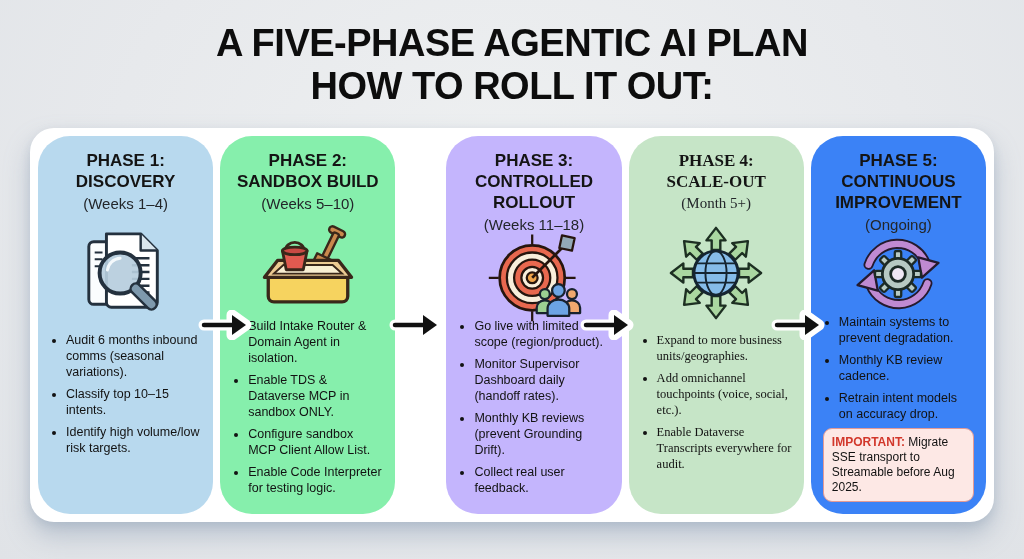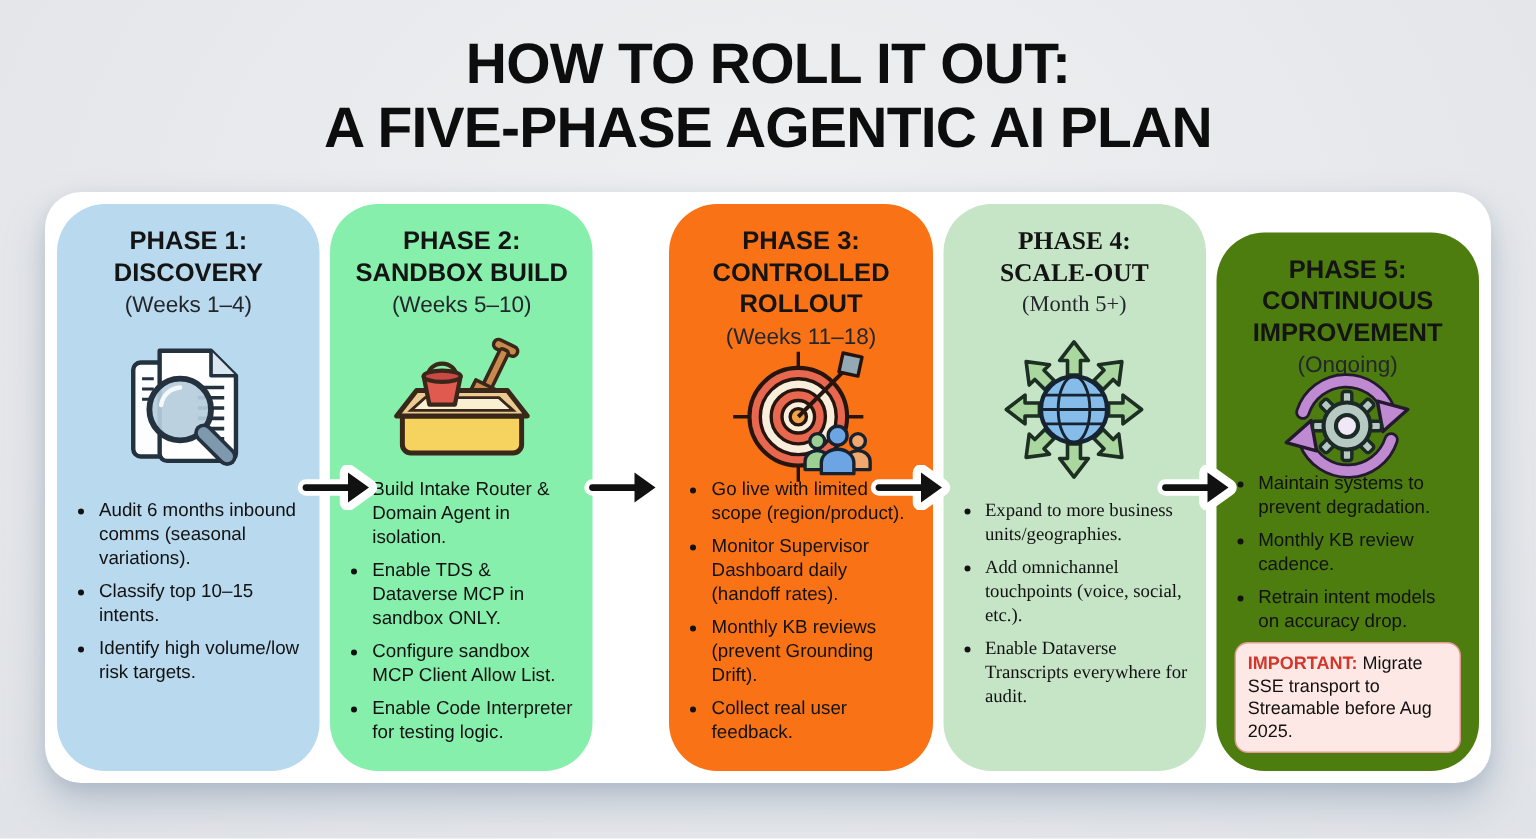"HOW TO ROLL IT OUT:" div { order: before "A FIVE-PHASE AGENTIC AI PLAN" -> after "A FIVE-PHASE AGENTIC AI PLAN" }
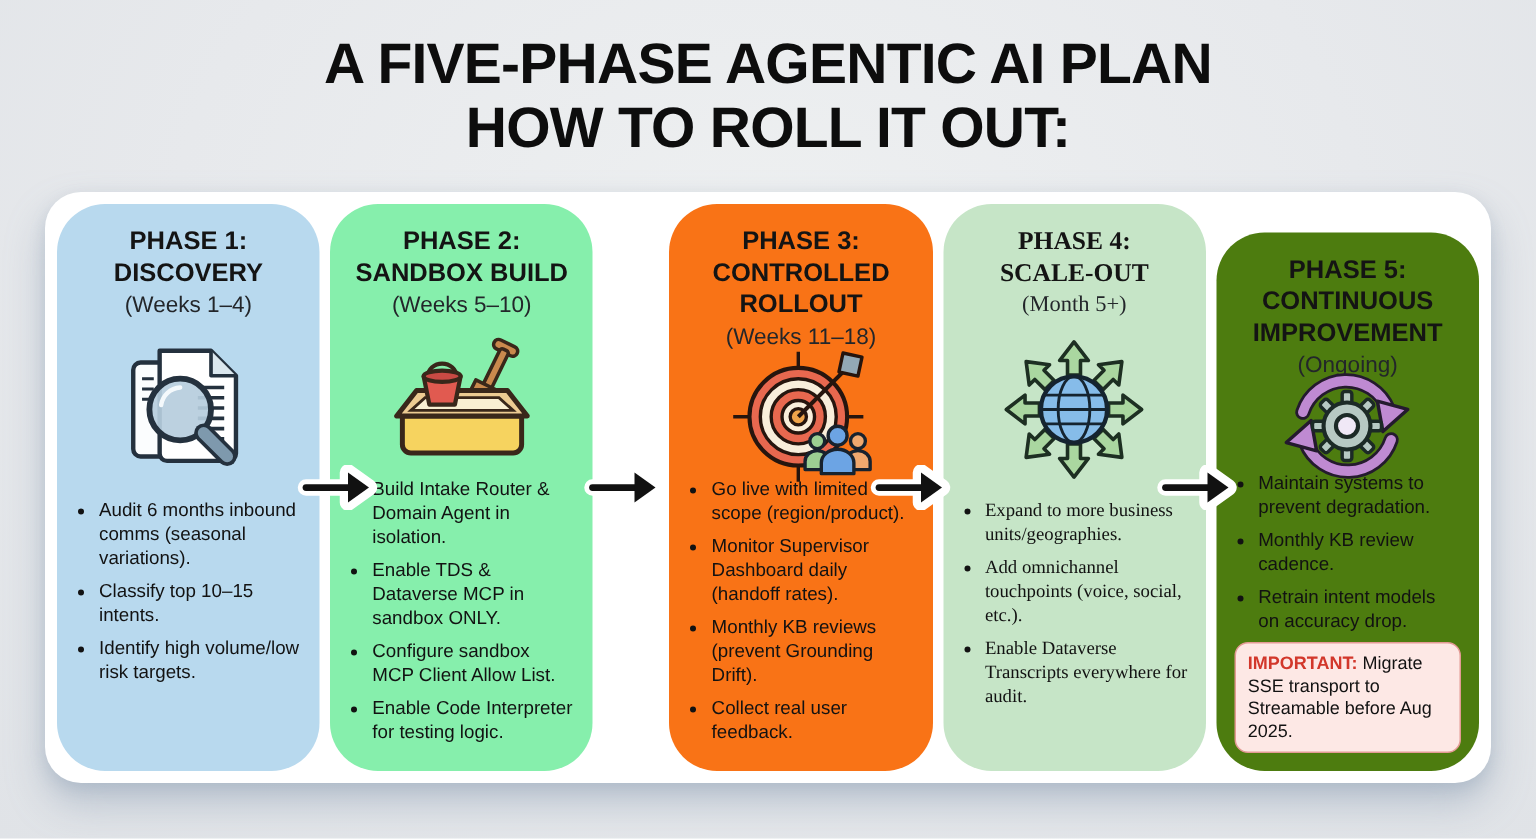"PHASE 3:" div.card { background: #f97316 -> #c4b5fd }
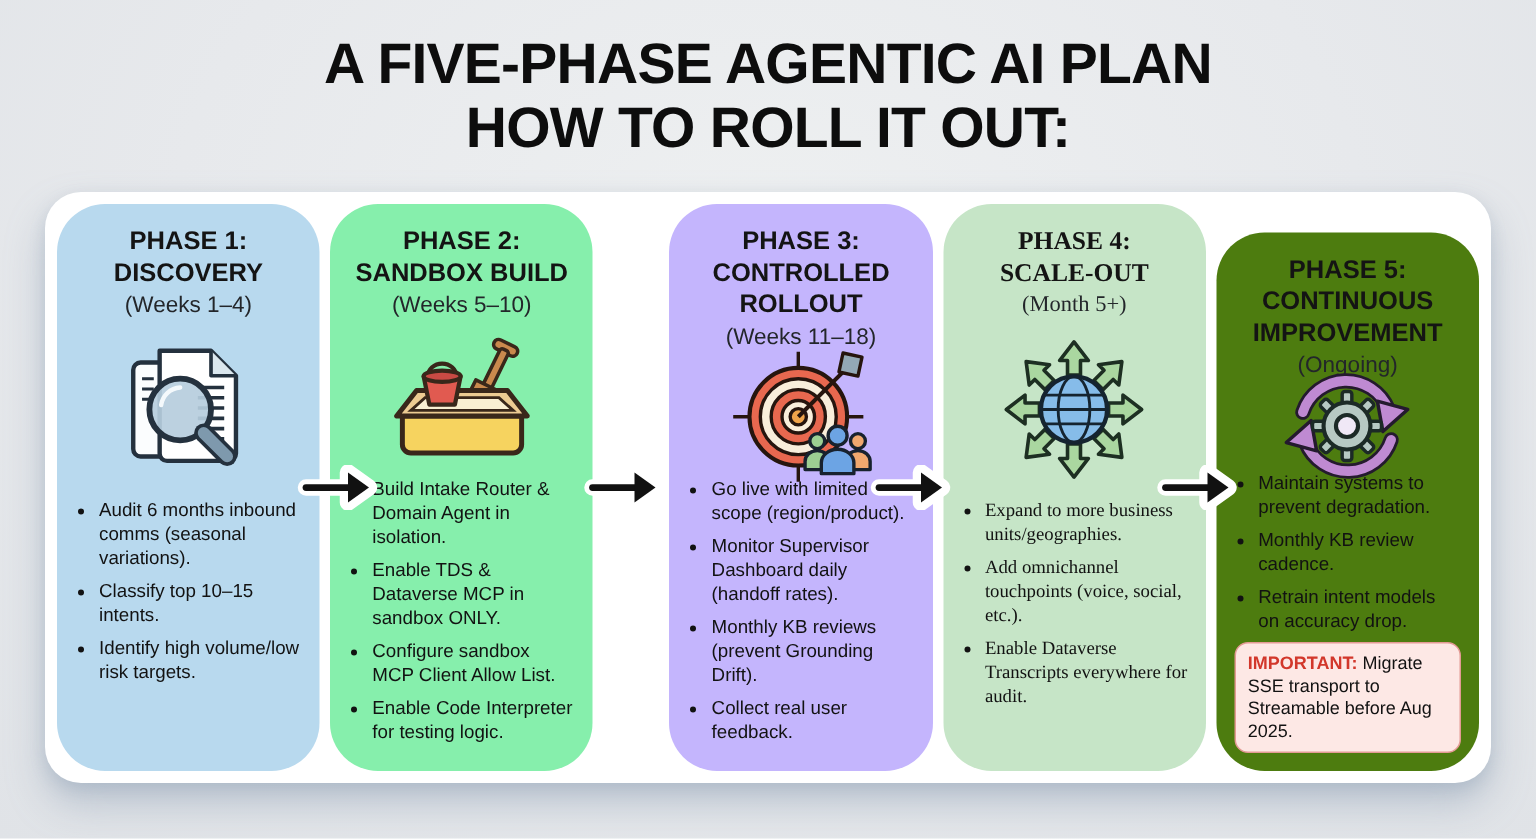"PHASE 5:" div.card { background: #4d7c0f -> #3b82f6; margin-top: 19px -> none }
